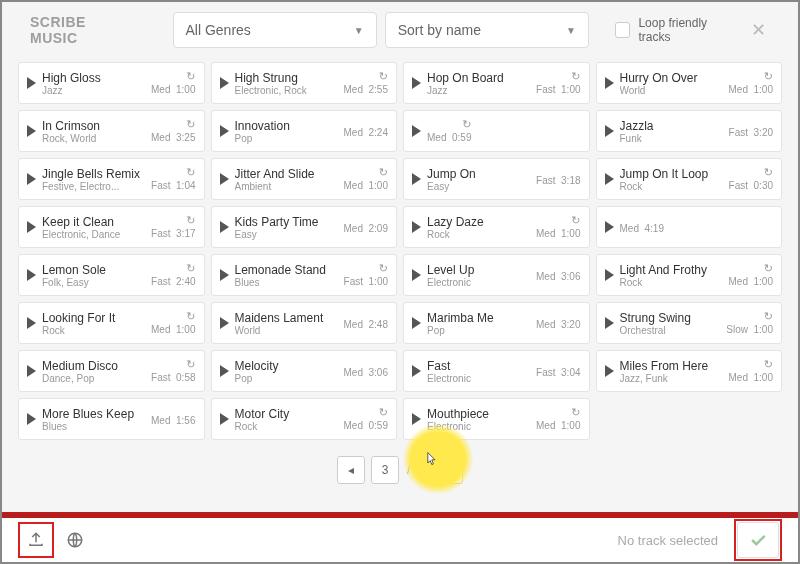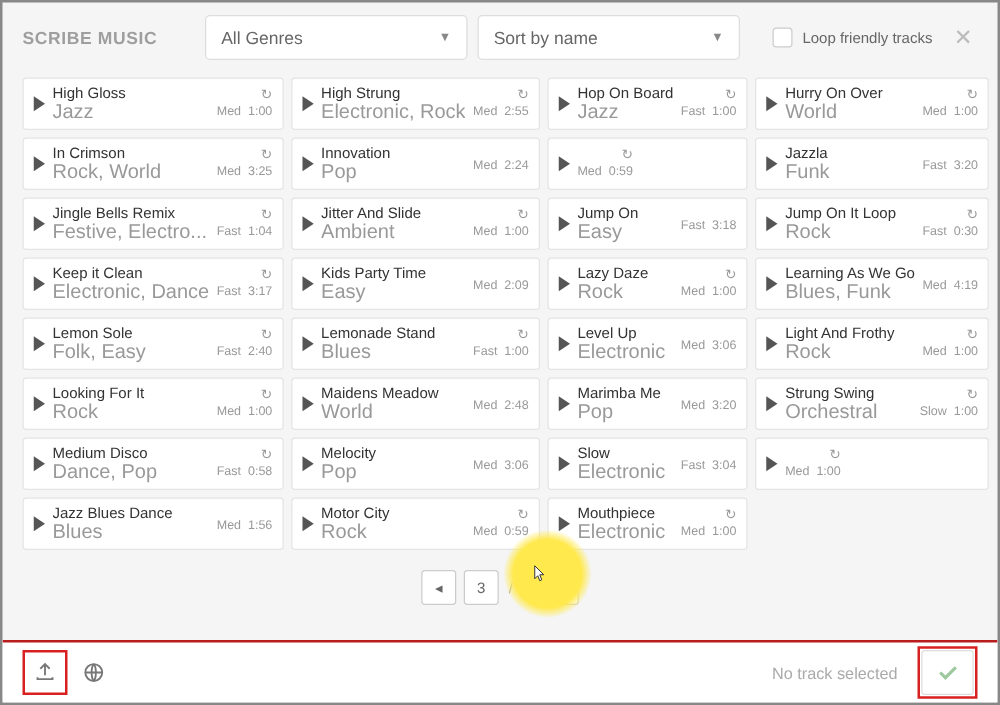"SCRIBE MUSIC" .header { padding: 10px 16px -> 10px 28px }
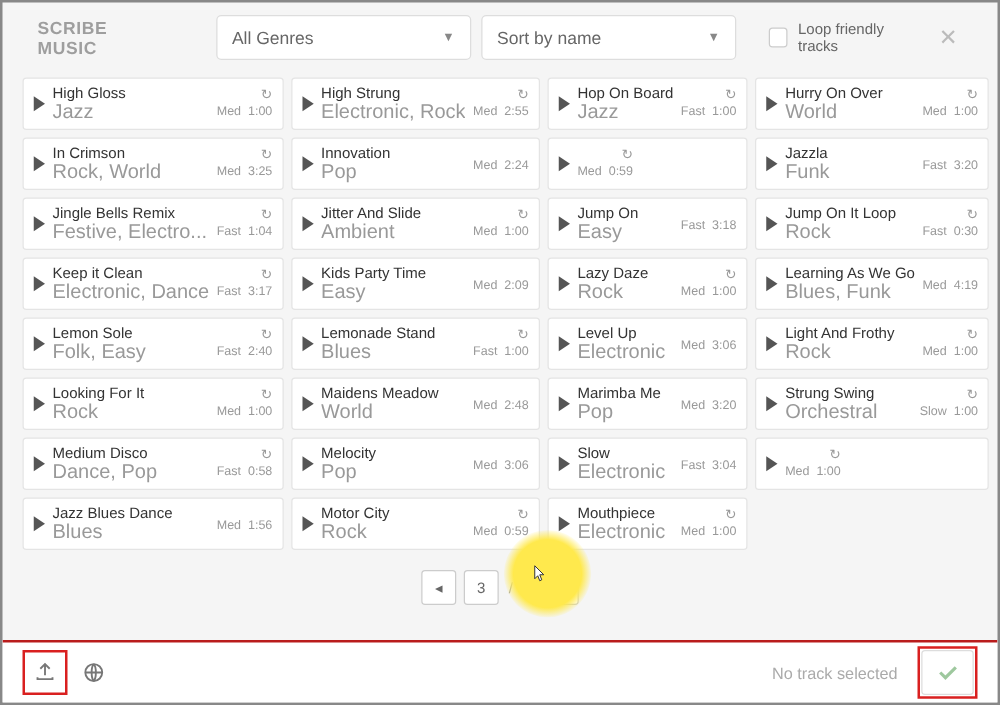"Jazz" .tile-sub { font-size: 16px -> 10px }
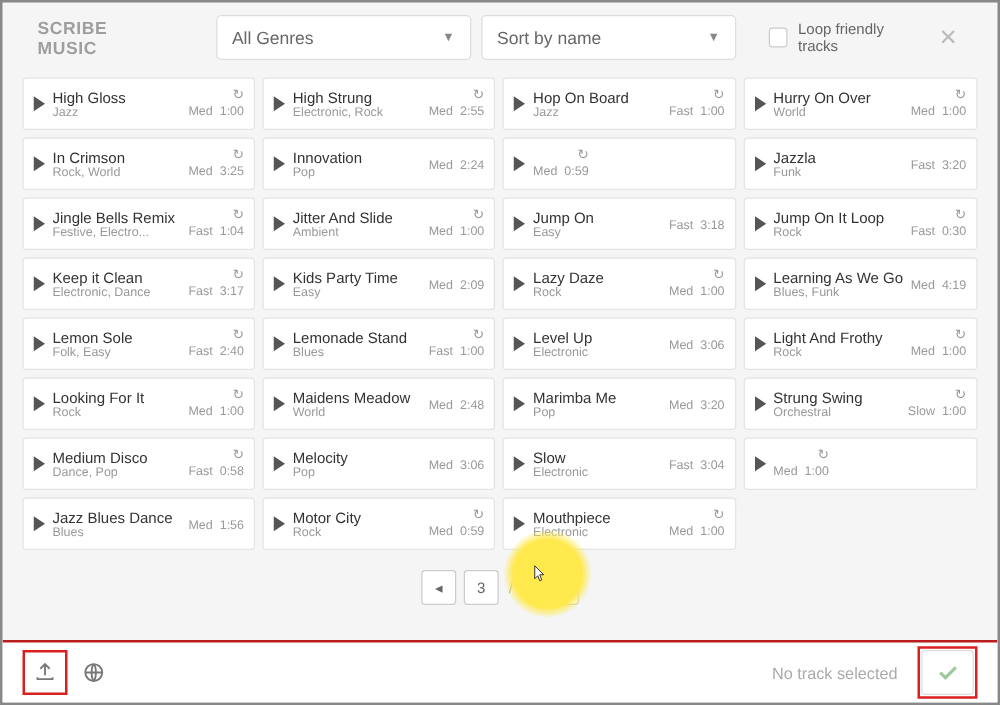"Learning As We Go" div.tile-body { html: <div> <div>Learning As We Go</div> <div>Blues, Funk</div> </div> -> none }
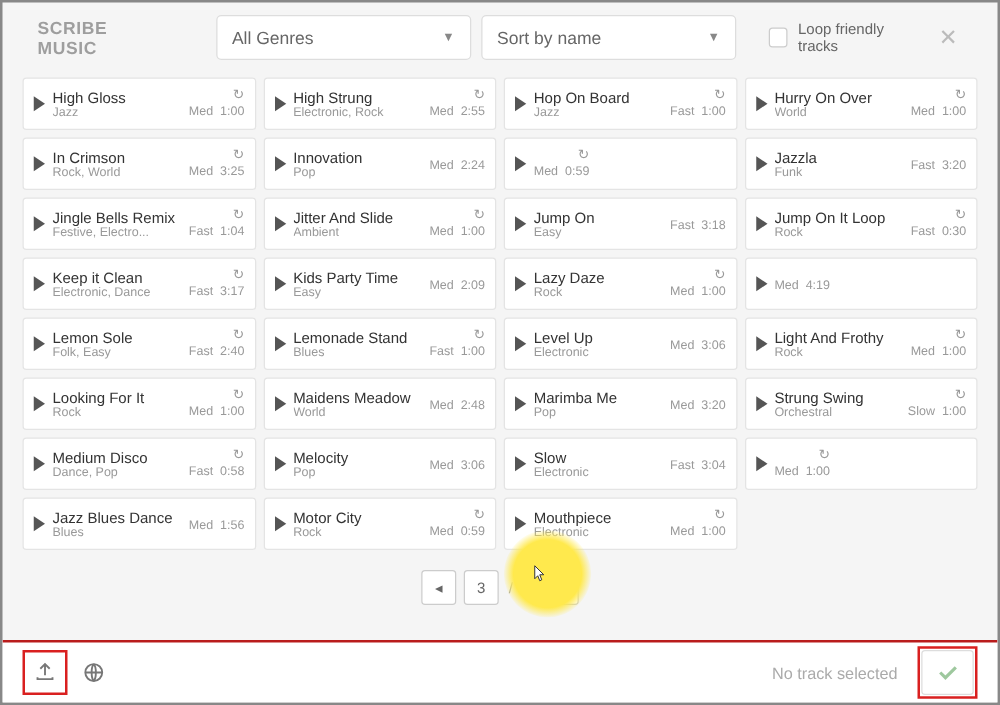"Maidens Meadow" div.tile-title { text: Meadow -> Lament }
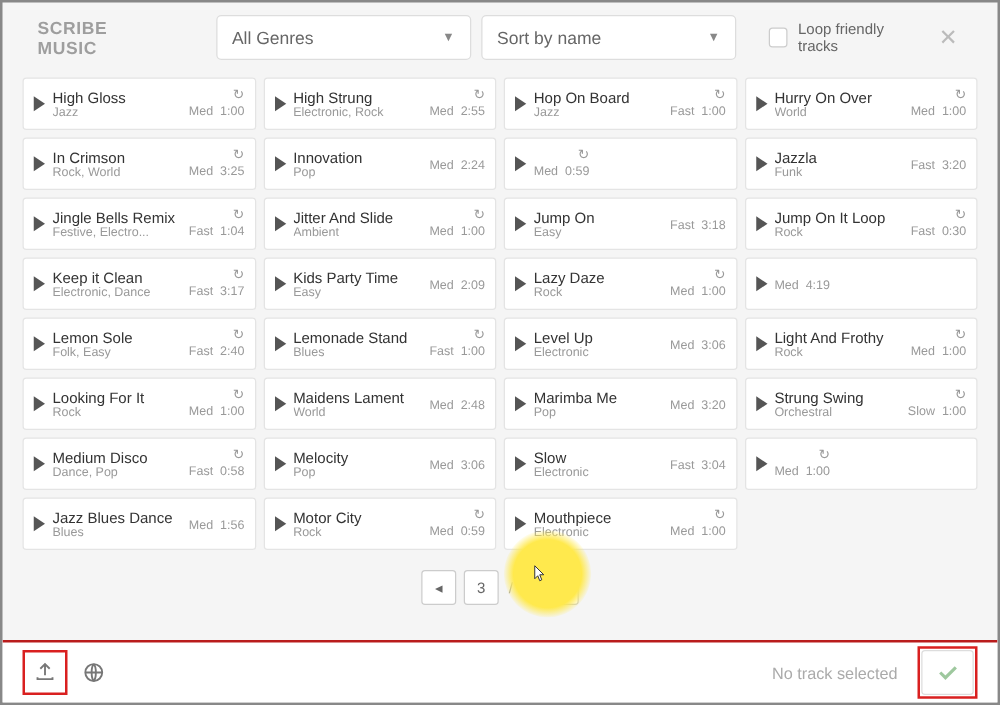"Slow" div.tile-title { text: Slow -> Fast }
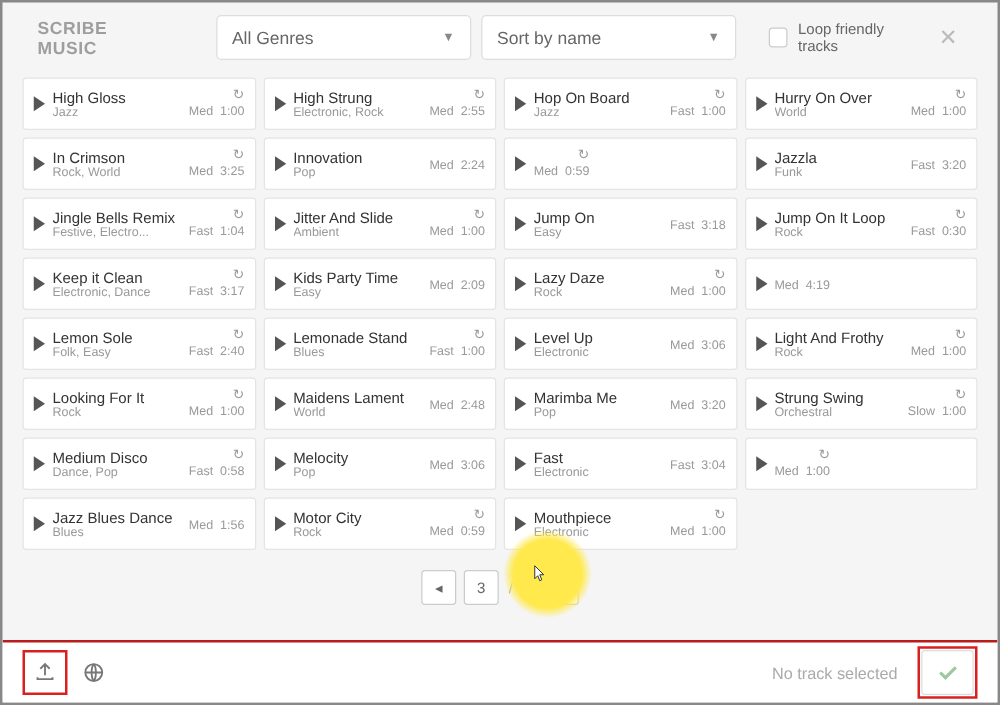"Miles From Here" div.tile-body { html: none -> <div> <div>Miles From Here</div> <div>Jazz, Funk</div> </div> }
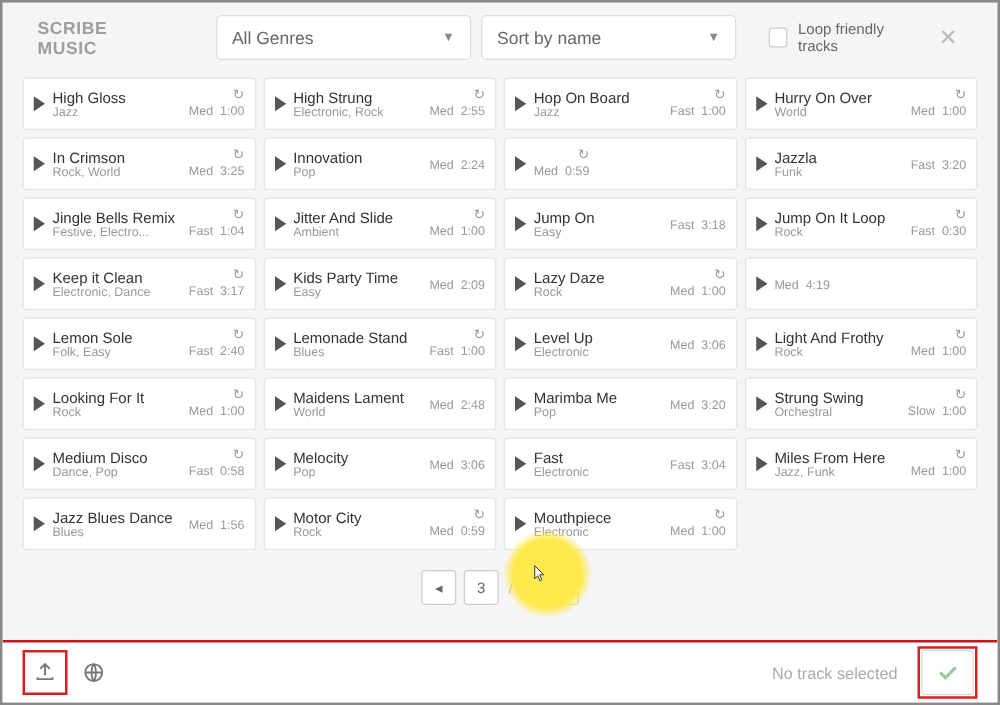"Jazz Blues Dance" div.tile-title { text: Jazz Blues Dance -> More Blues Keep }
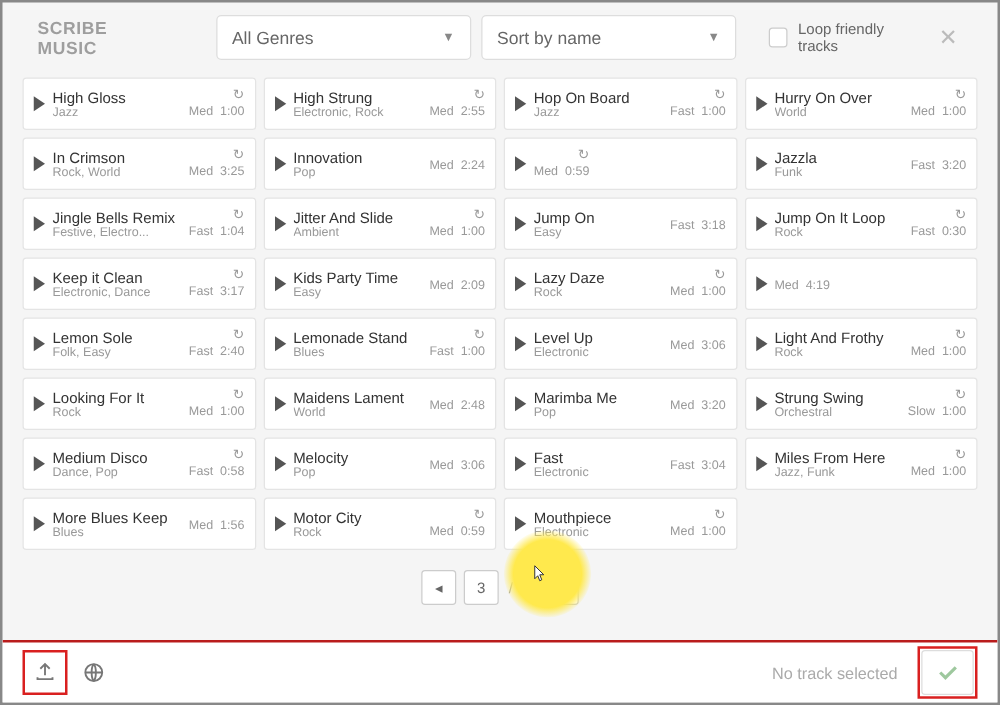"No track selected" .footer { border-top: 2px solid #b91c1c -> 6px solid #b91c1c }
